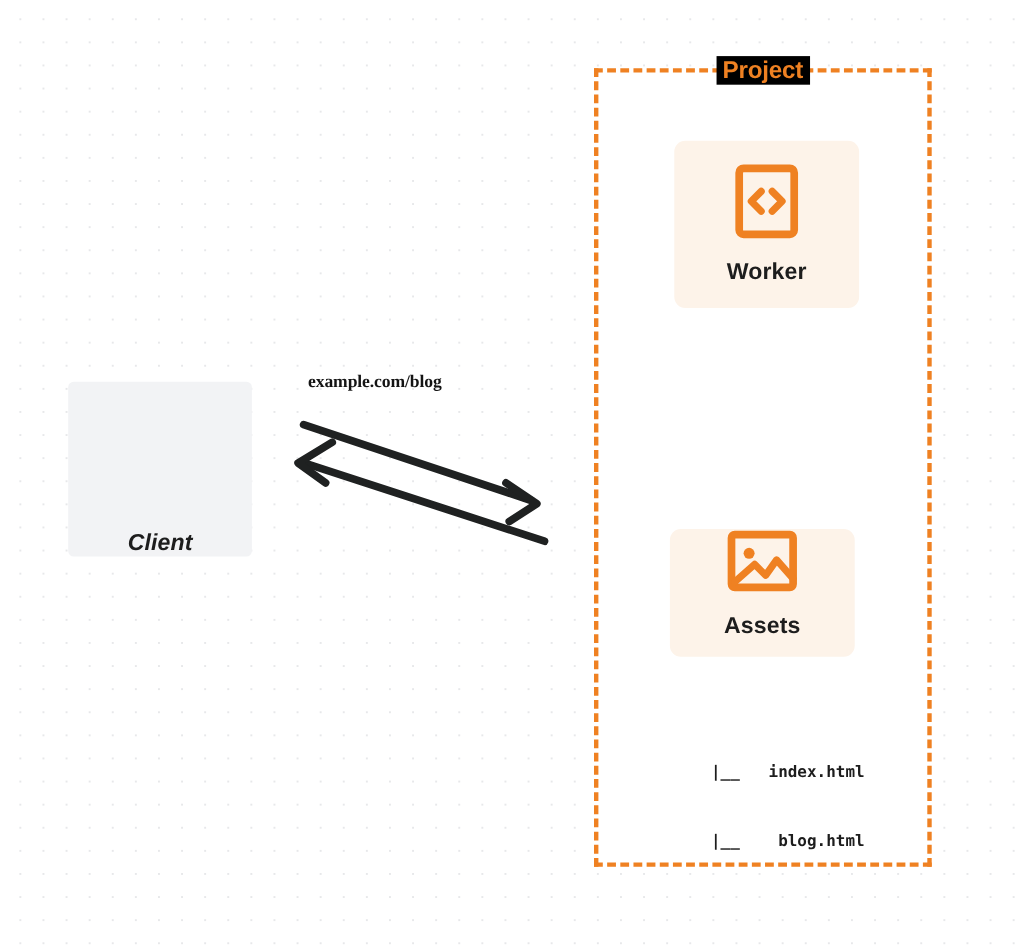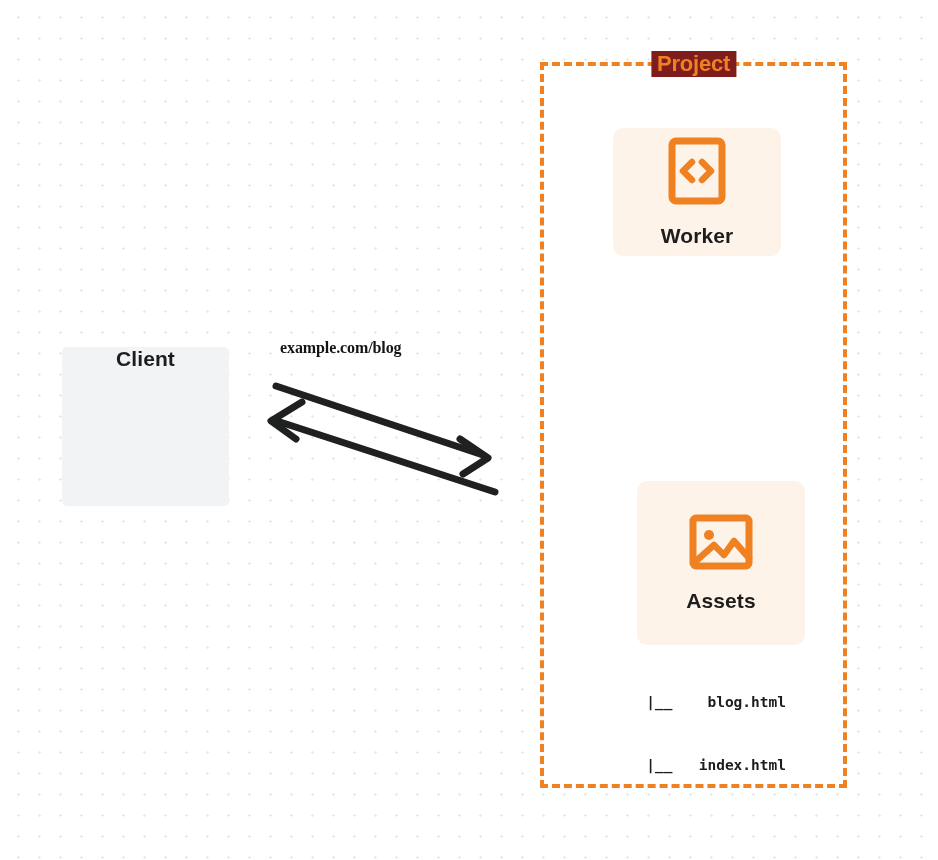"Project" #project-label { background: #7f1d1d -> #000000 }
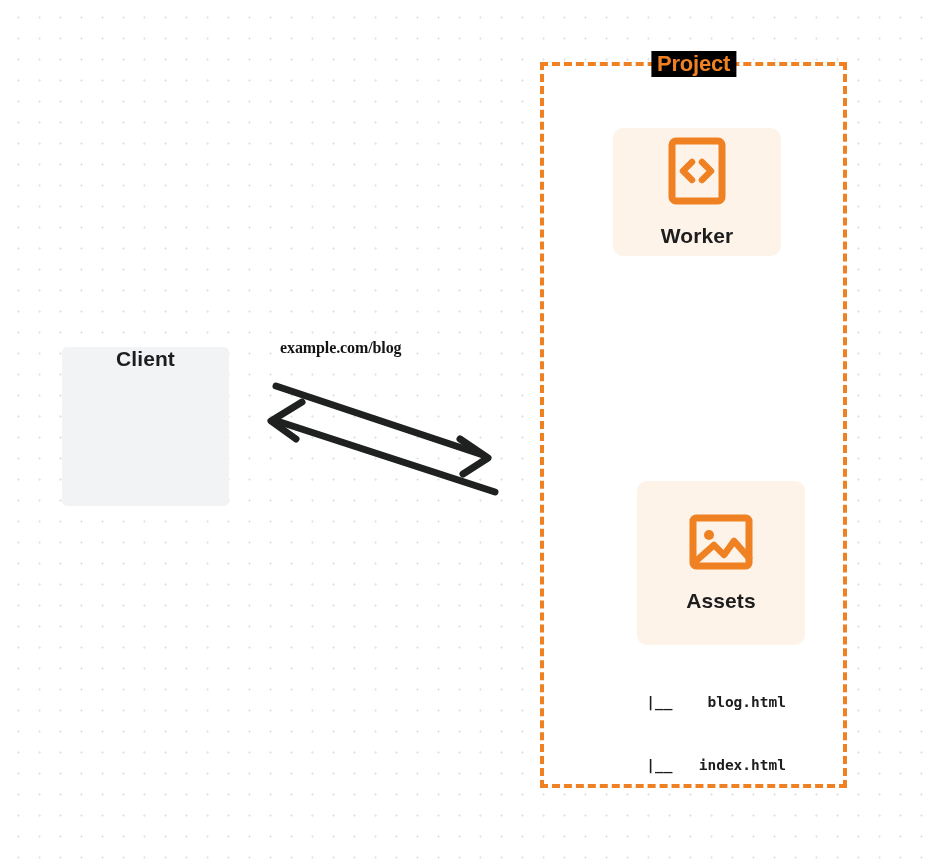"Worker" #worker-card { height: 128px -> 152px }
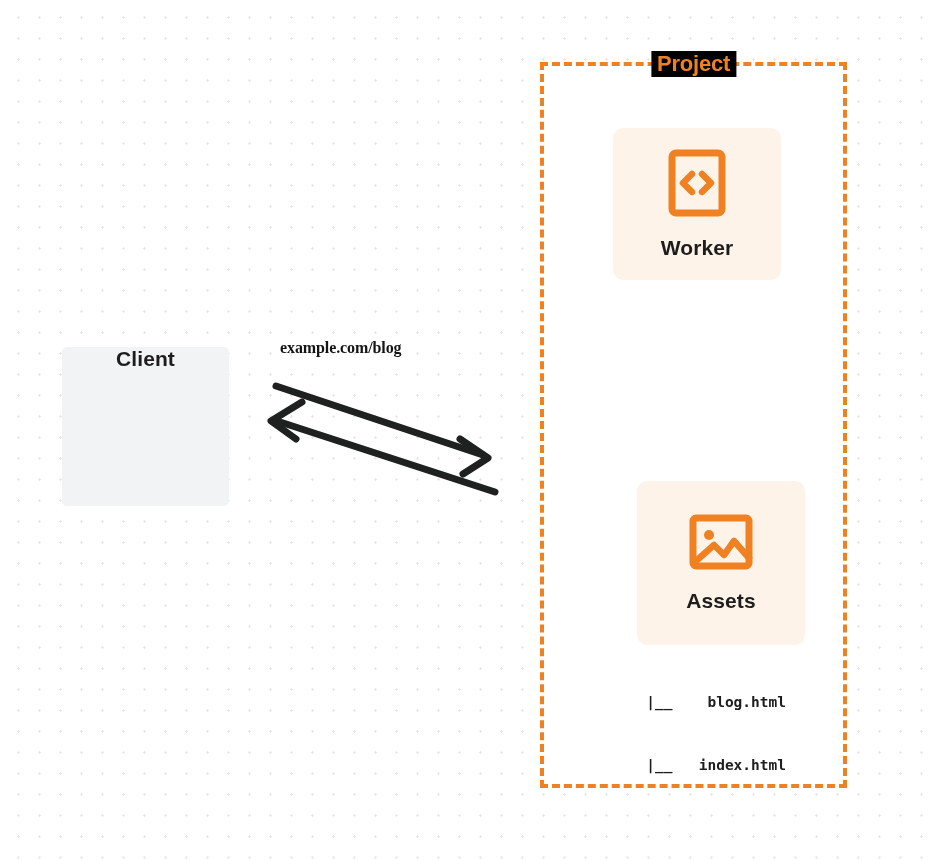"Client" #client-node { align-items: flex-start -> flex-end; font-style: none -> italic }
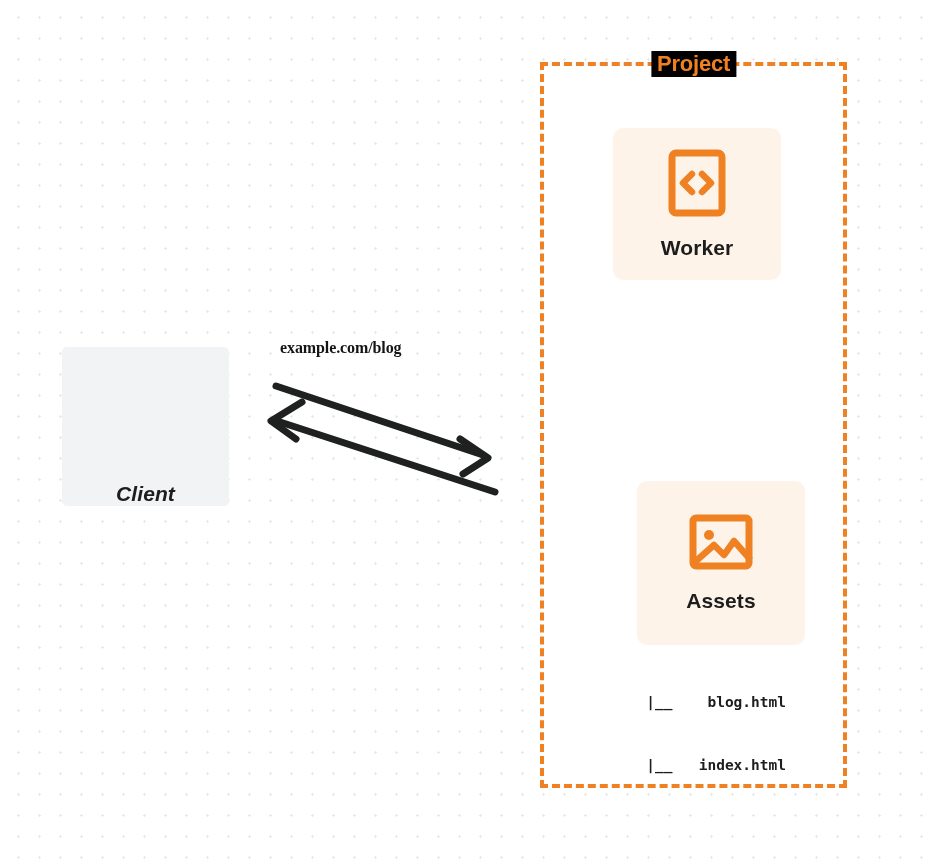"Assets" #assets-card { height: 164px -> 116px; justify-content: center -> flex-start; margin-left: 28px -> none }
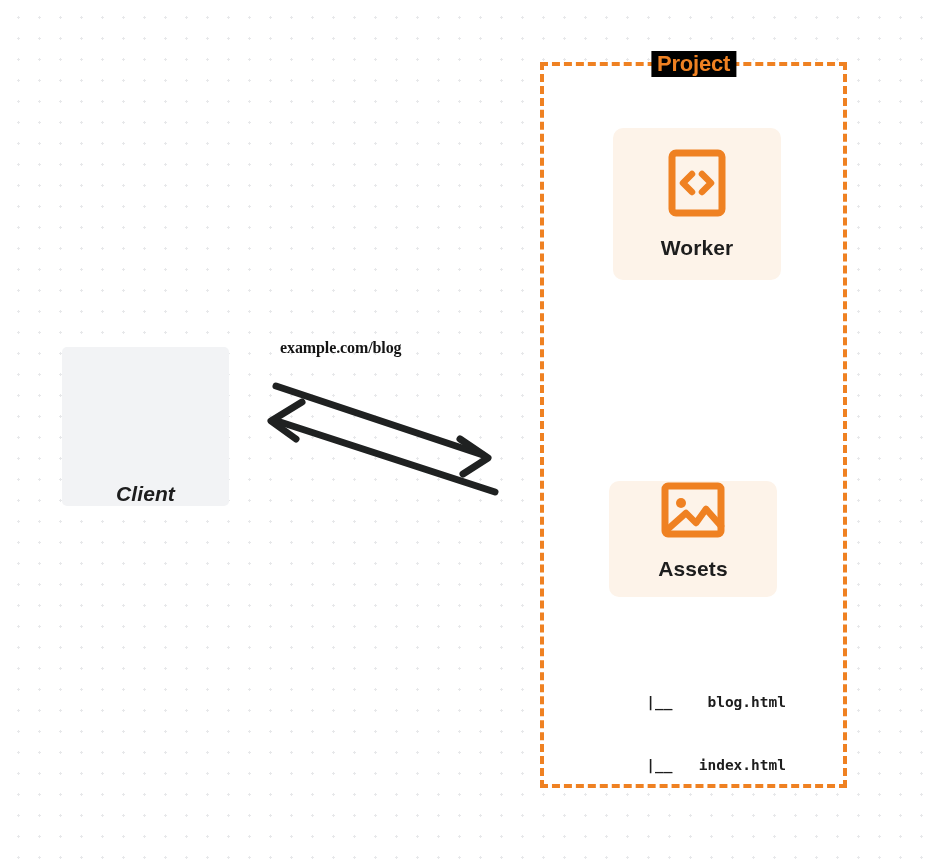"|__ blog.html" span.tree-row { order: before "|__ index.html" -> after "|__ index.html" }
